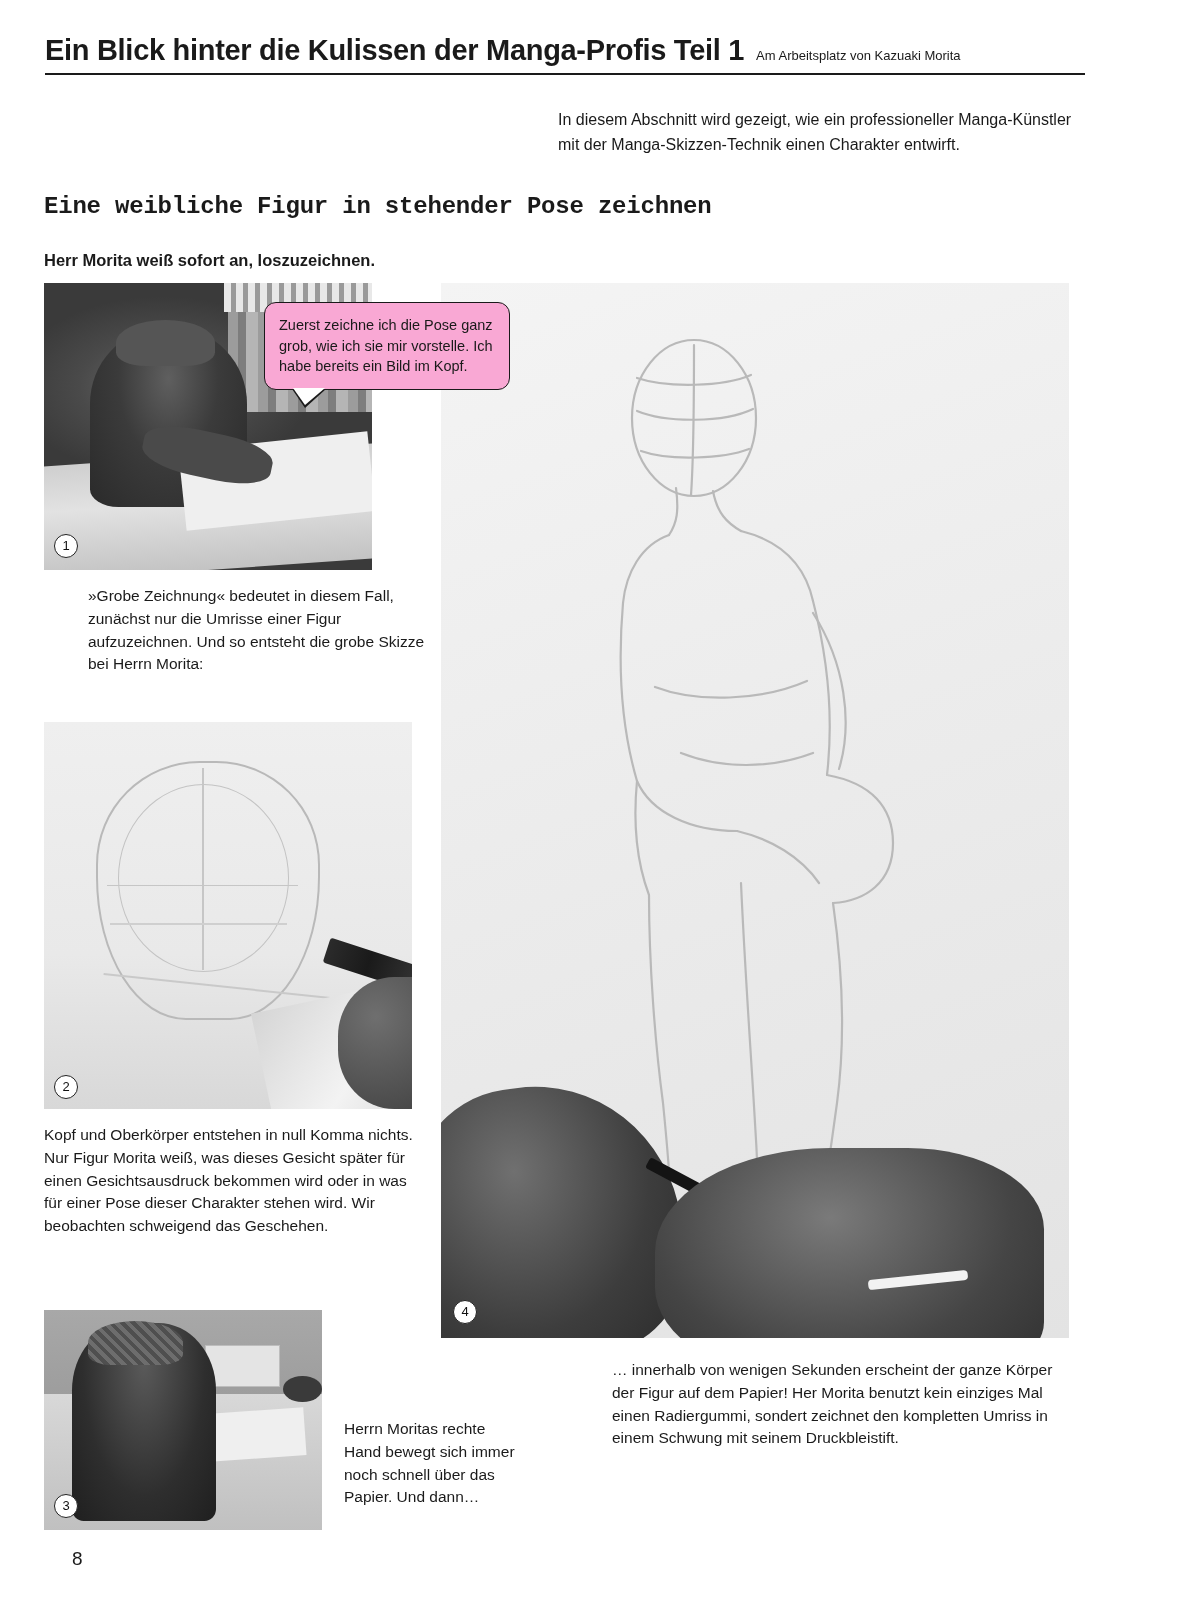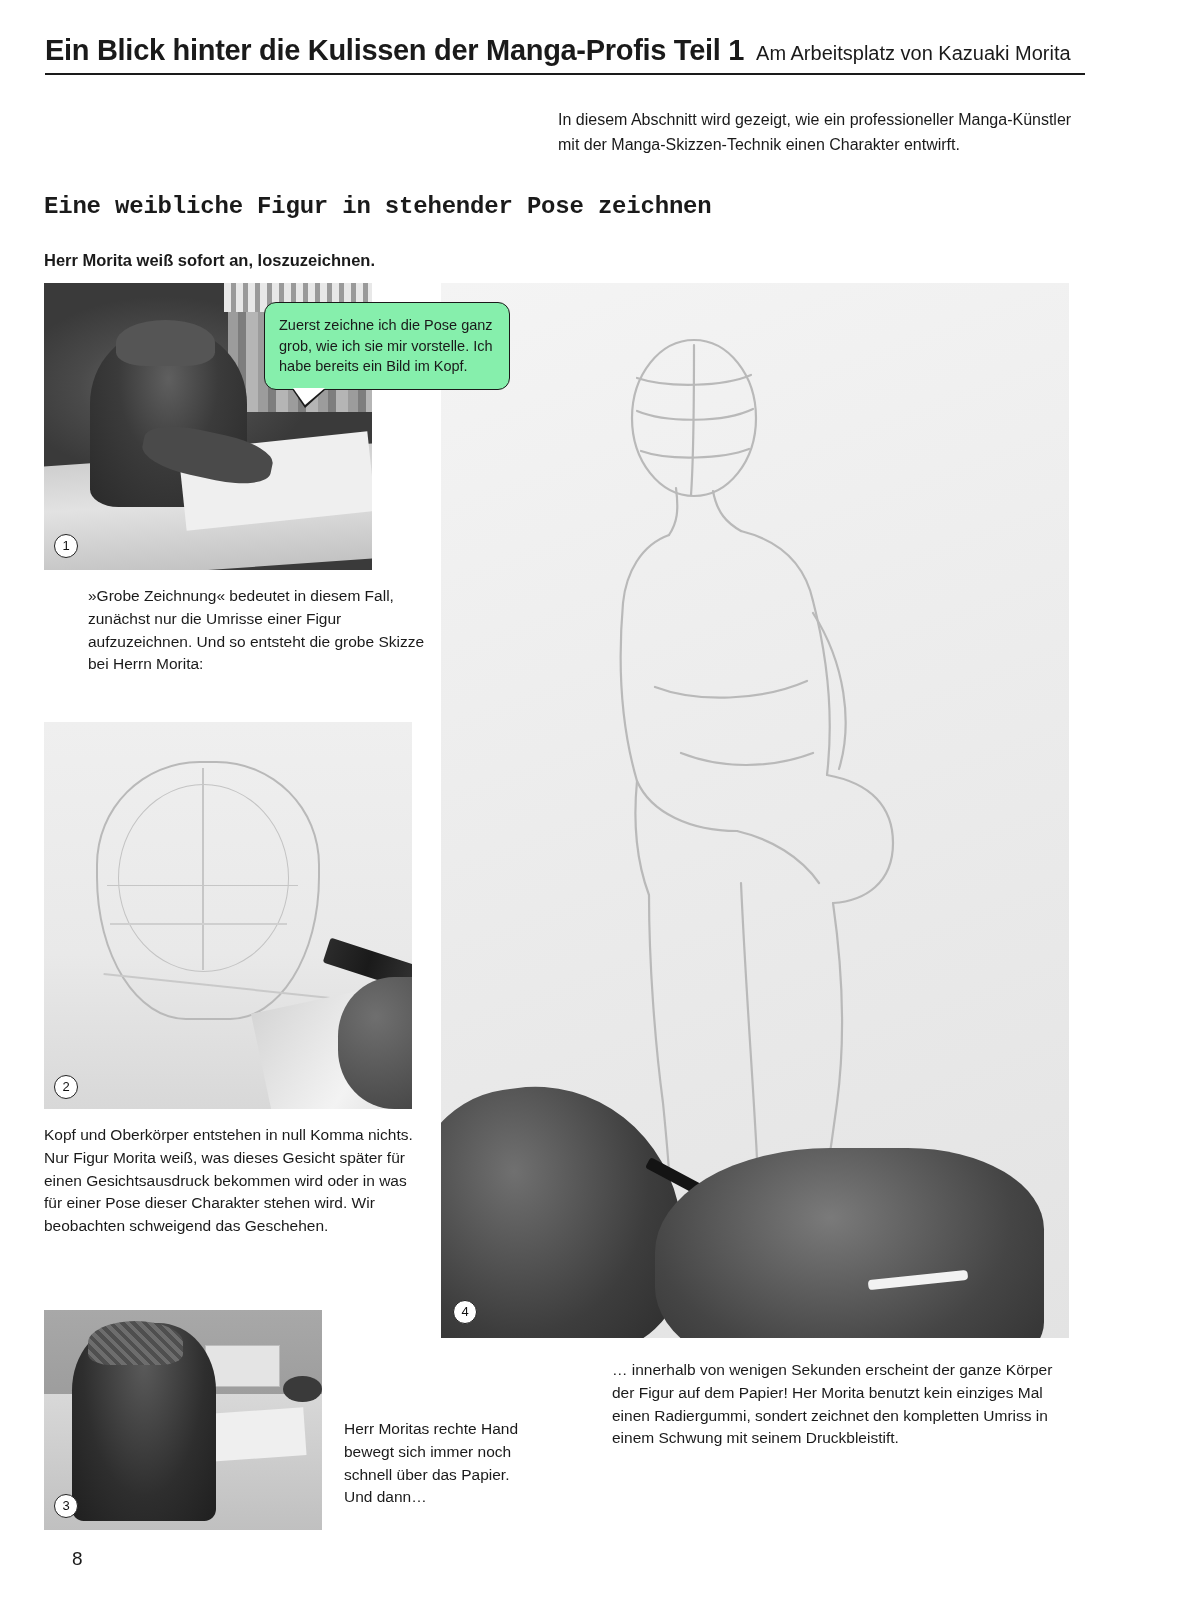"Am Arbeitsplatz von Kazuaki Morita" .header-subtitle { font-size: 20px -> 13px }
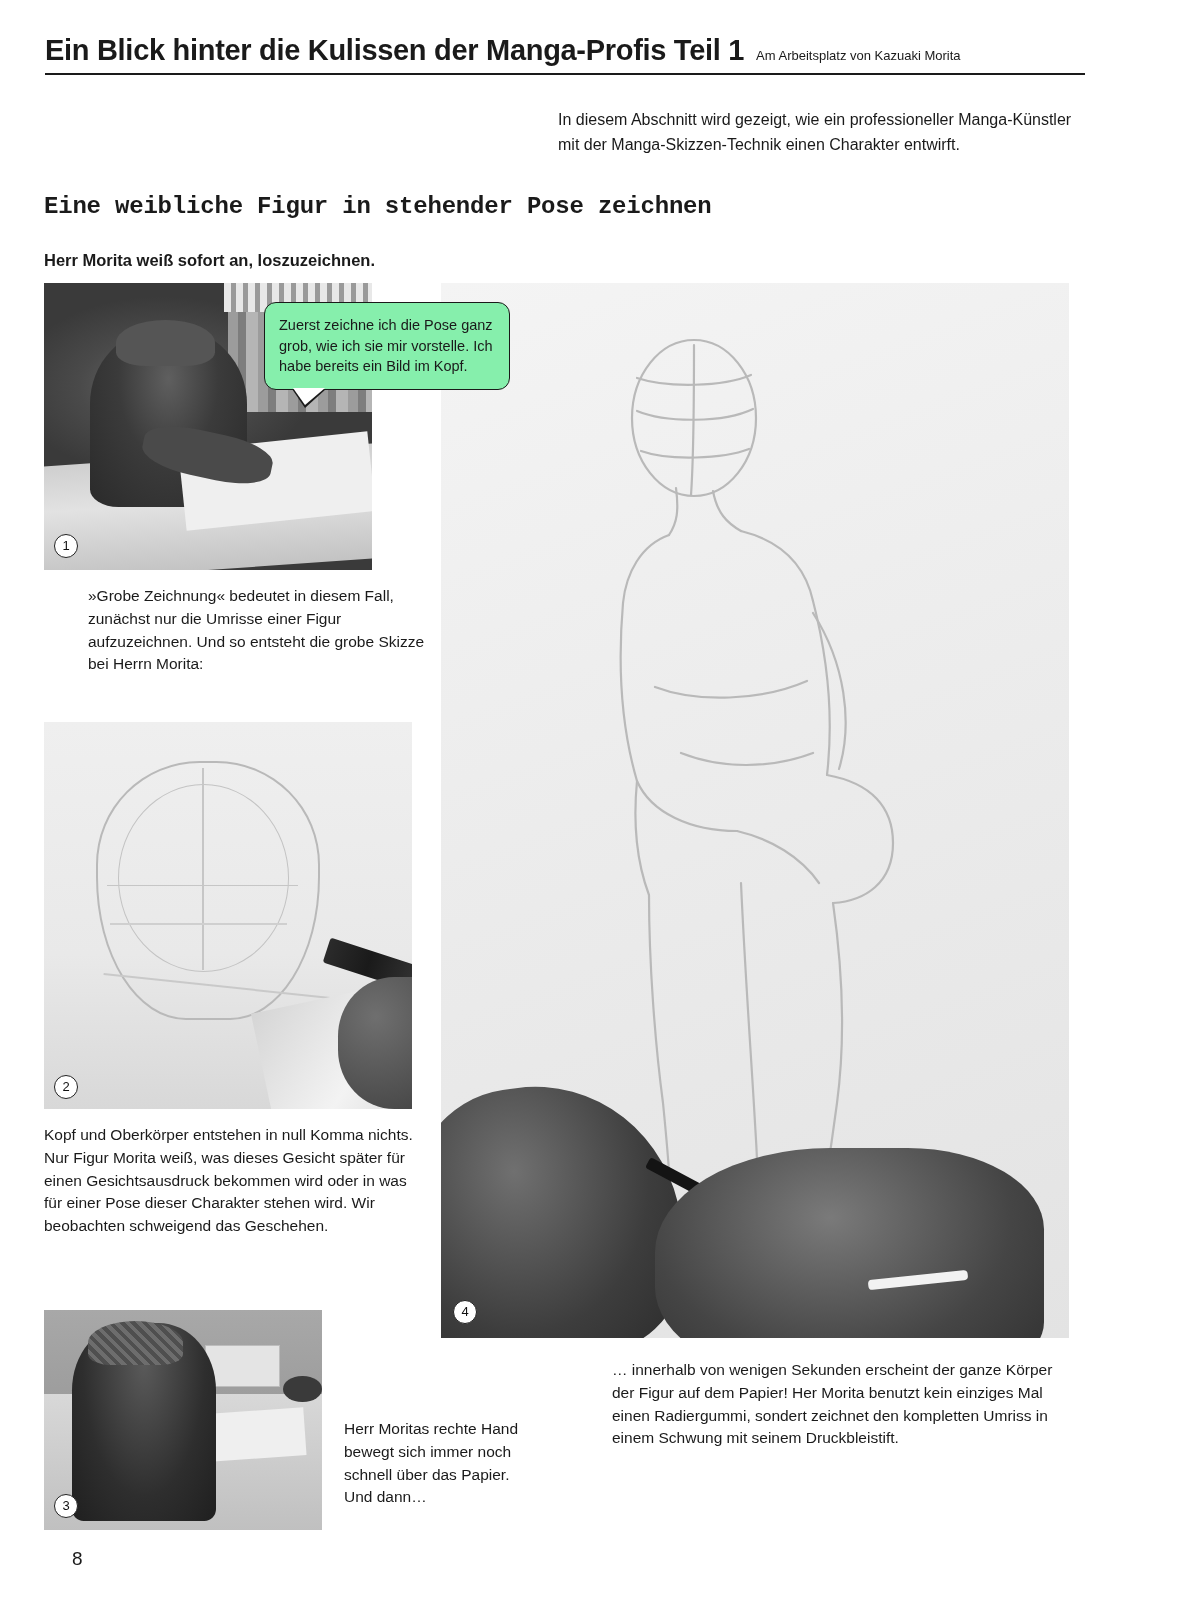"Zuerst zeichne ich die Pose" .bubble { background: #86efac -> #f9a8d4 }
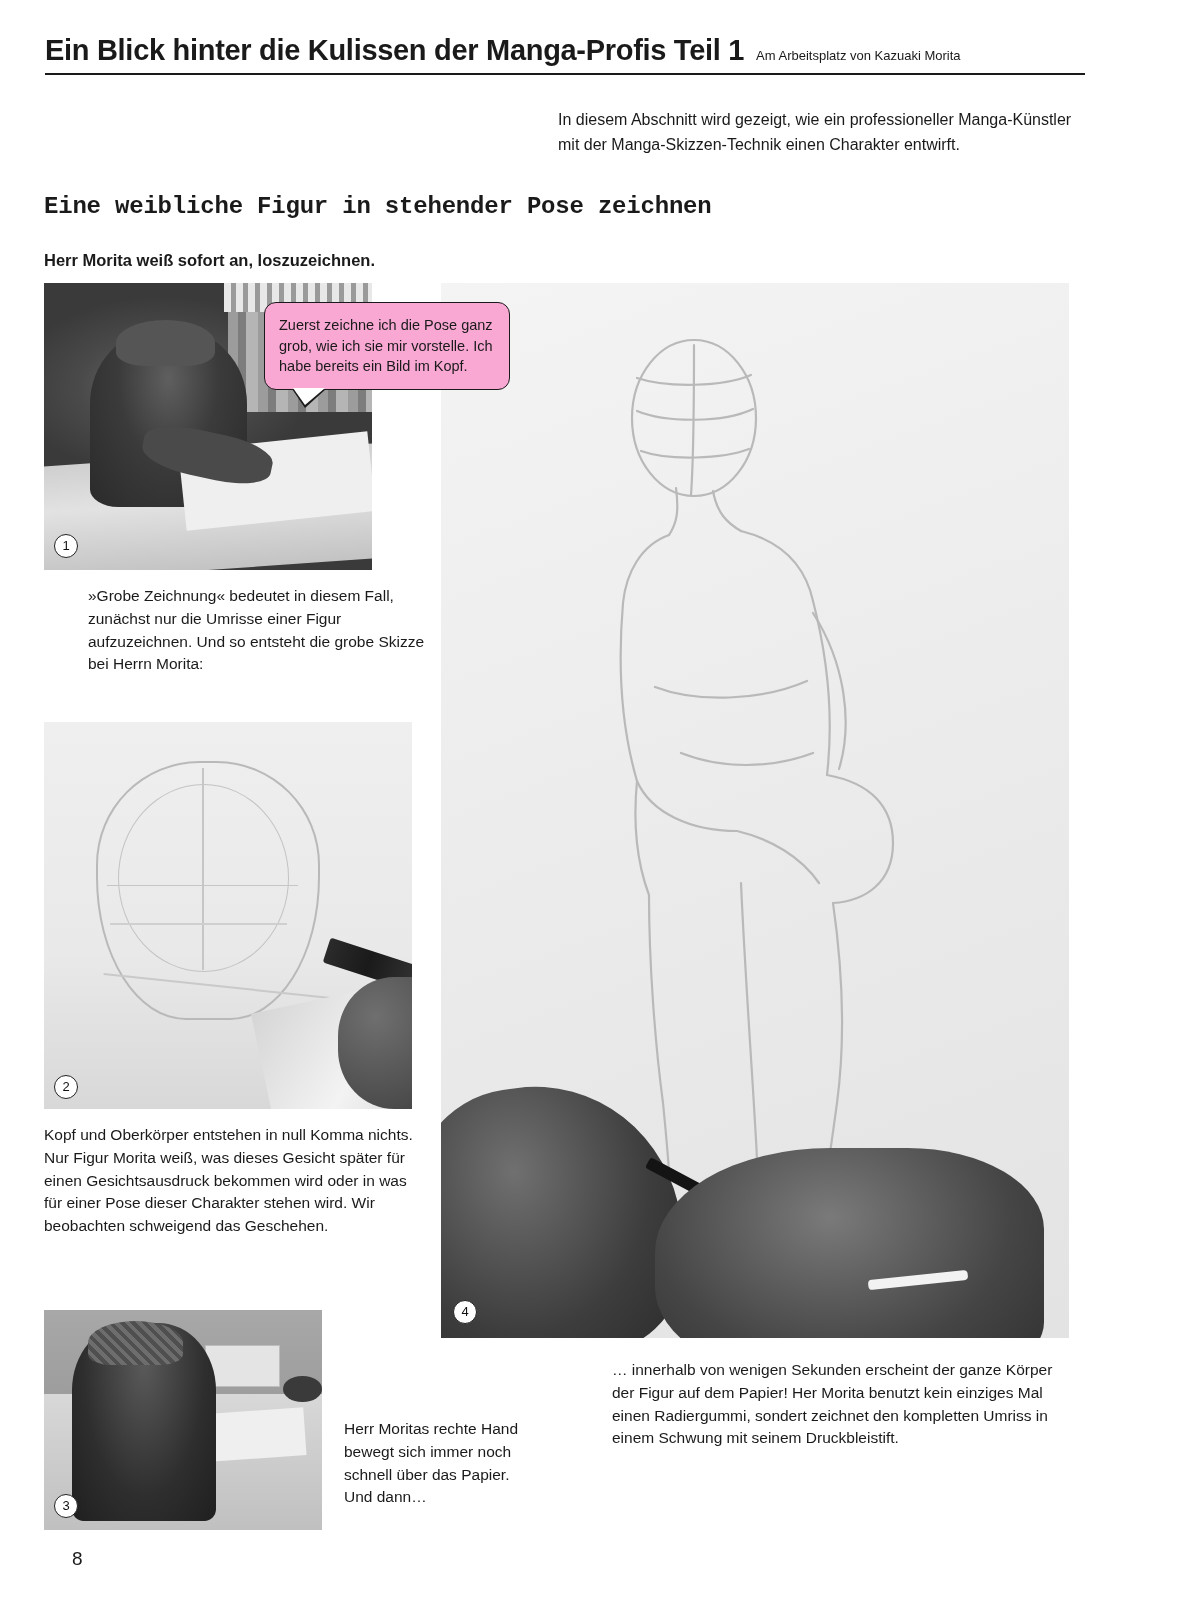"Herr Moritas rechte Hand bewegt" div.caption { text: Herr -> Herrn }
